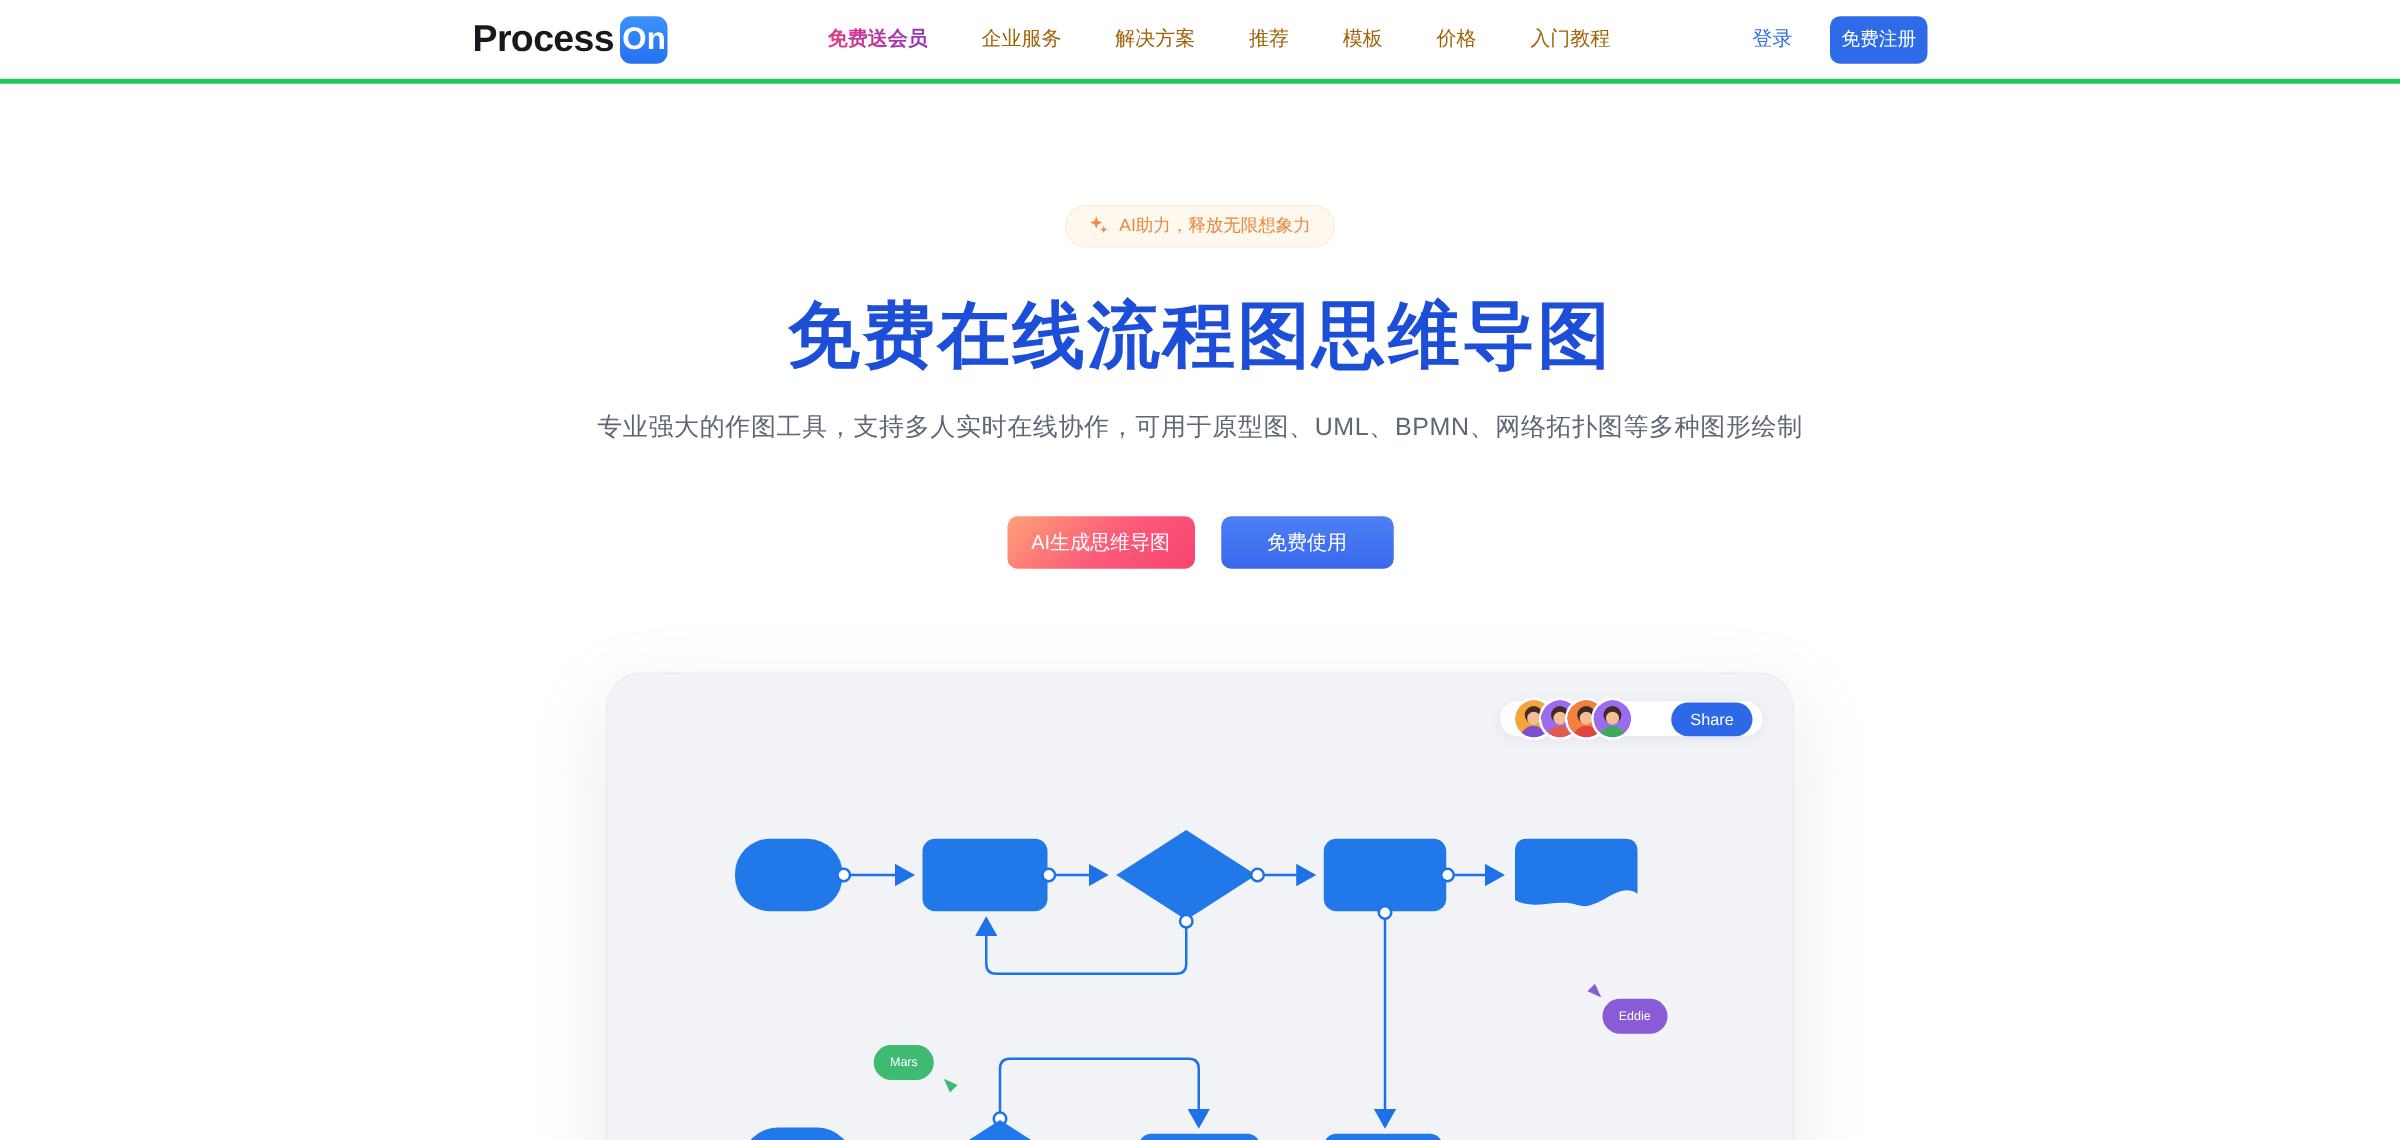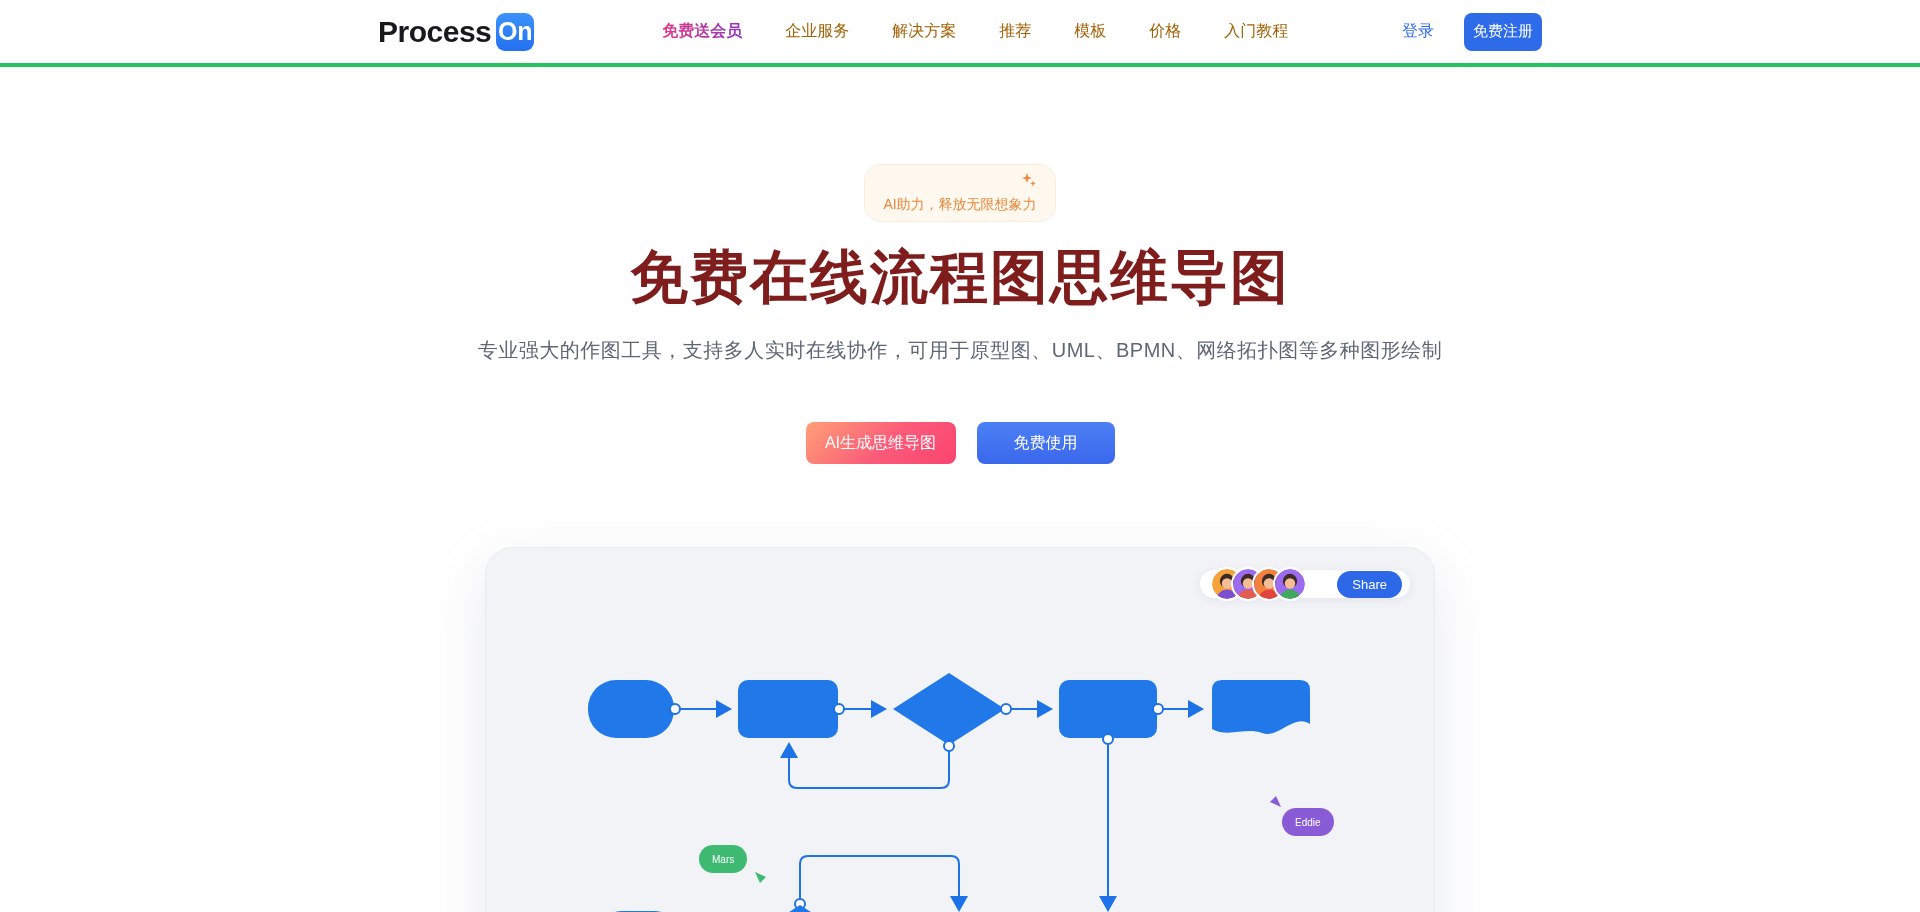"AI助力，释放无限想象力" .hero-badge { align-items: flex-end -> flex-start; flex-direction: column -> none }
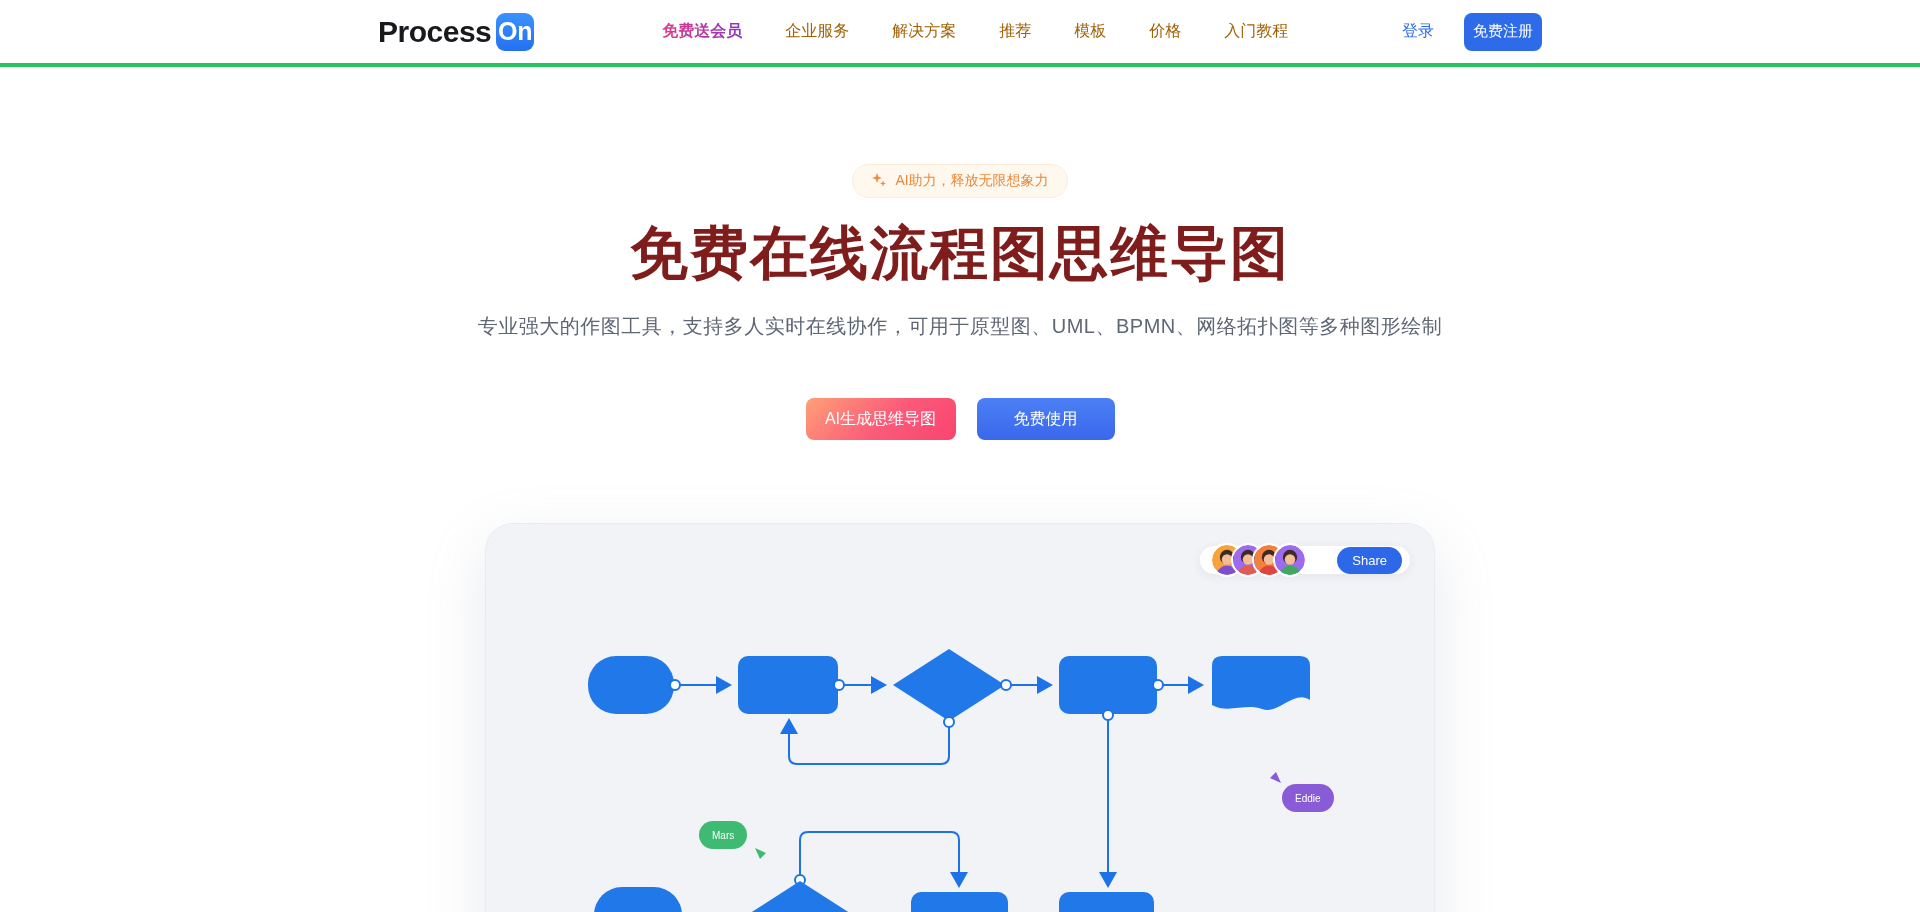"免费在线流程图思维导图" .hero-title { color: #7f1d1d -> #1d4ed8; margin-top: 17px -> 32px }
